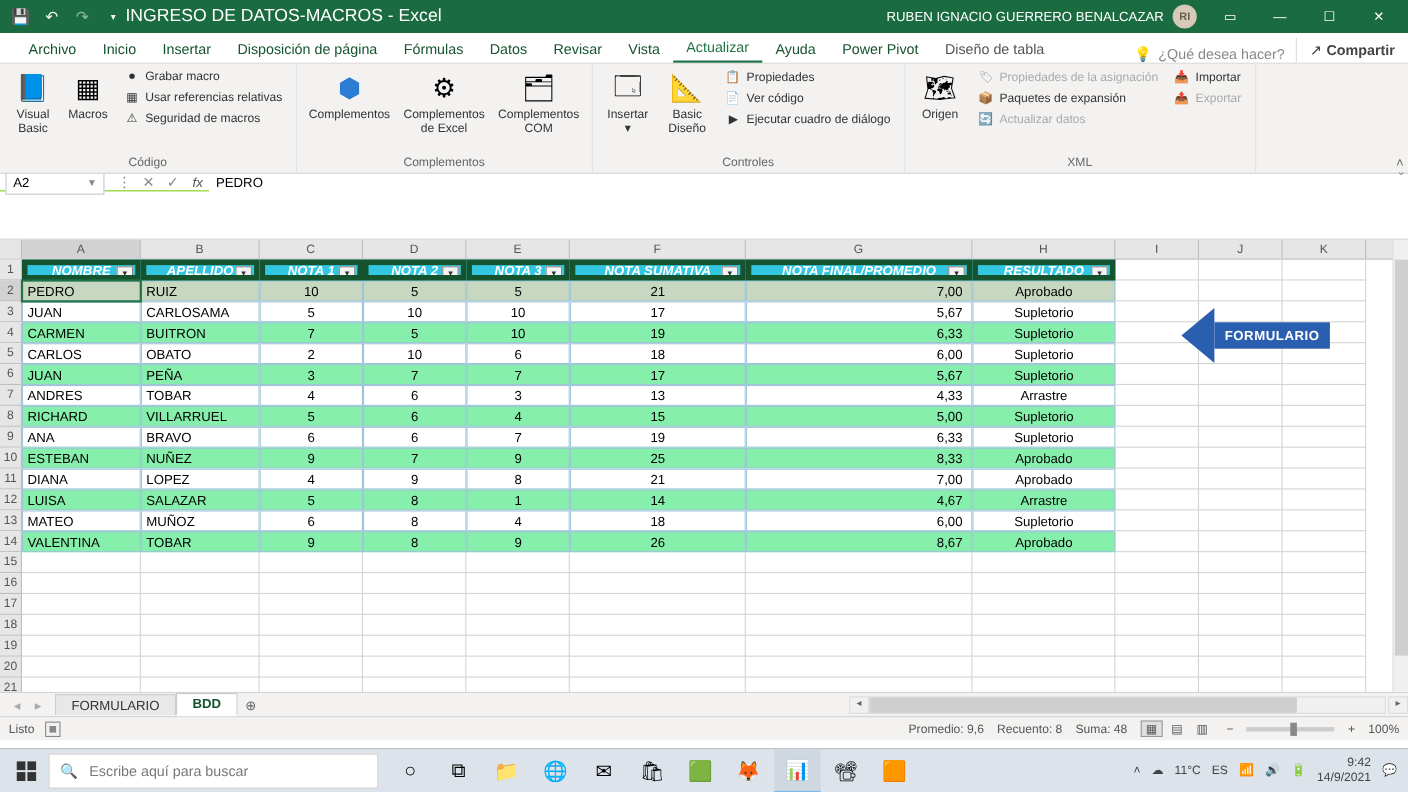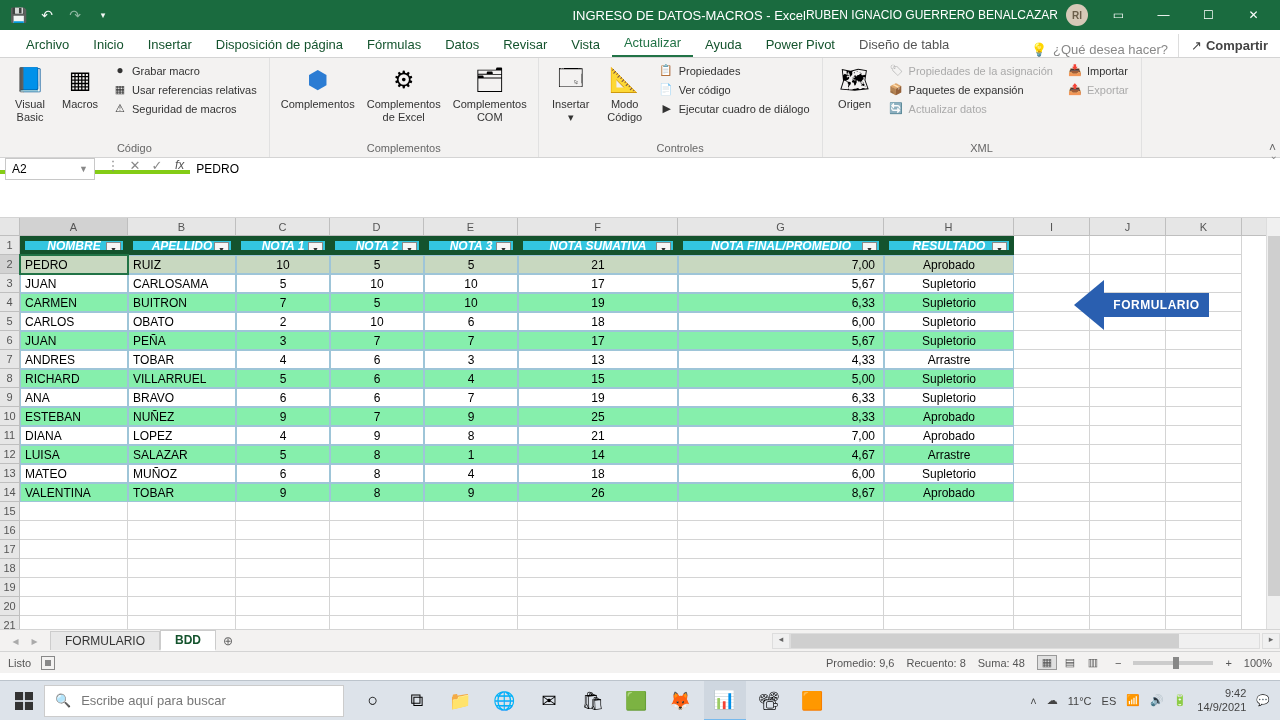"INGRESO DE DATOS-MACROS - Excel" .titlebar .doc-title { font-size: 13px -> 16px; text-align: right -> left }
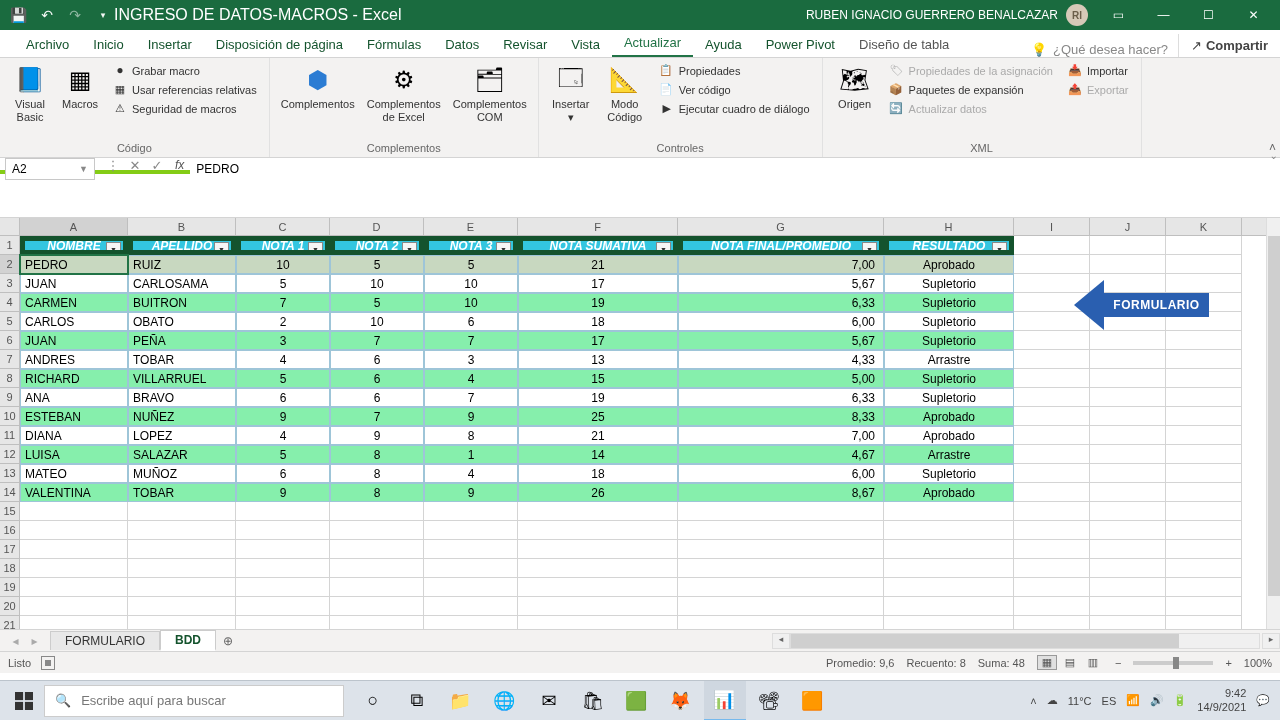"Modo Código" div.label { text: Modo Código -> Basic Diseño }
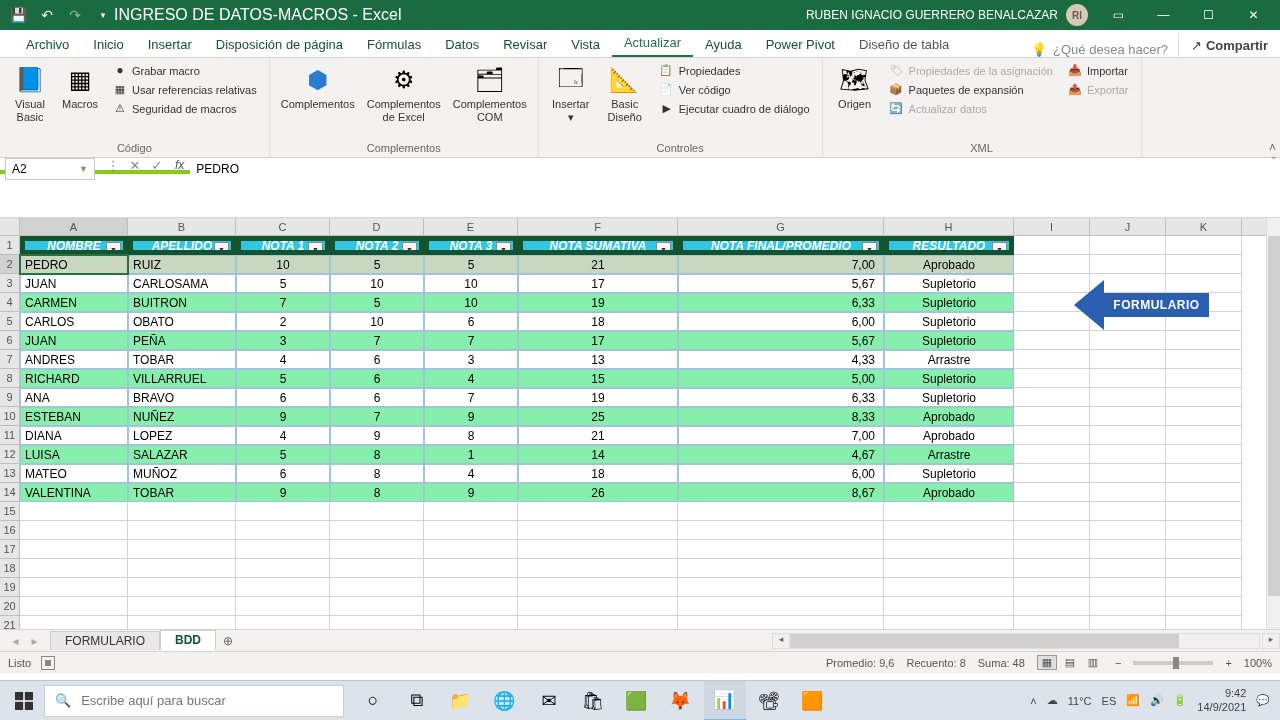"A2" .formula-row { align-items: flex-start -> center; border-bottom: 4px solid #84cc16 -> 1px solid #84cc16 }
